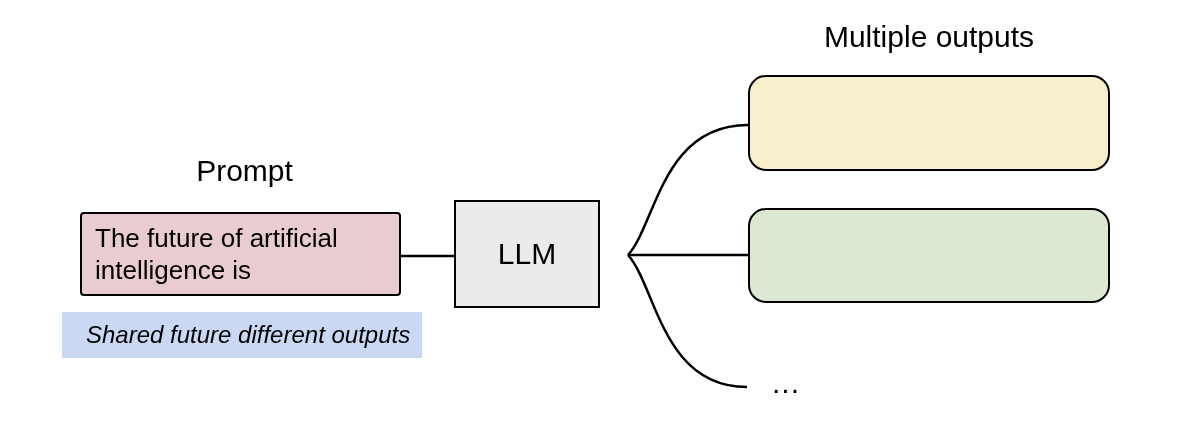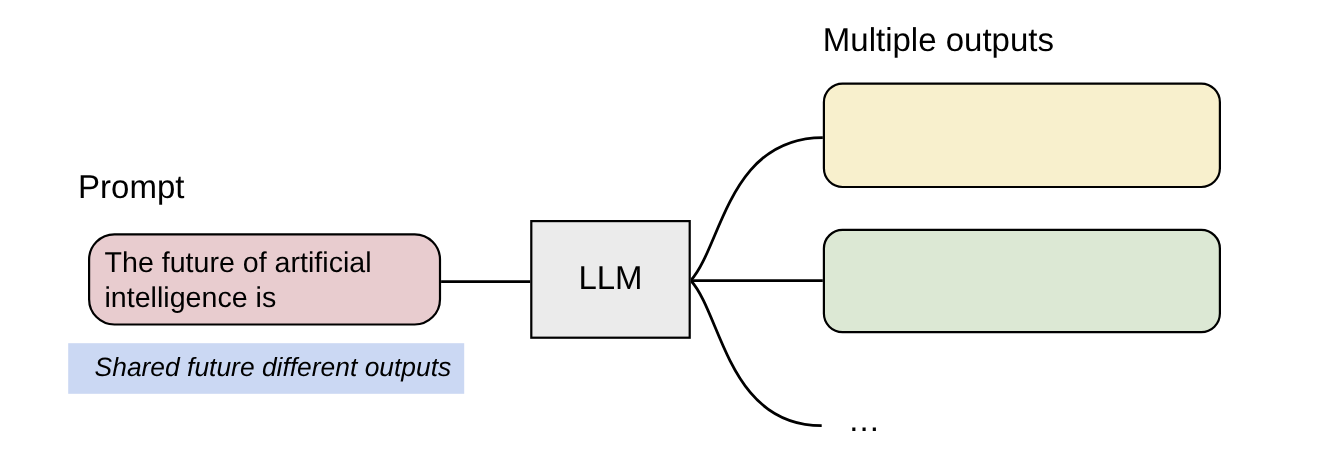"Multiple outputs" .label { text-align: left -> center }
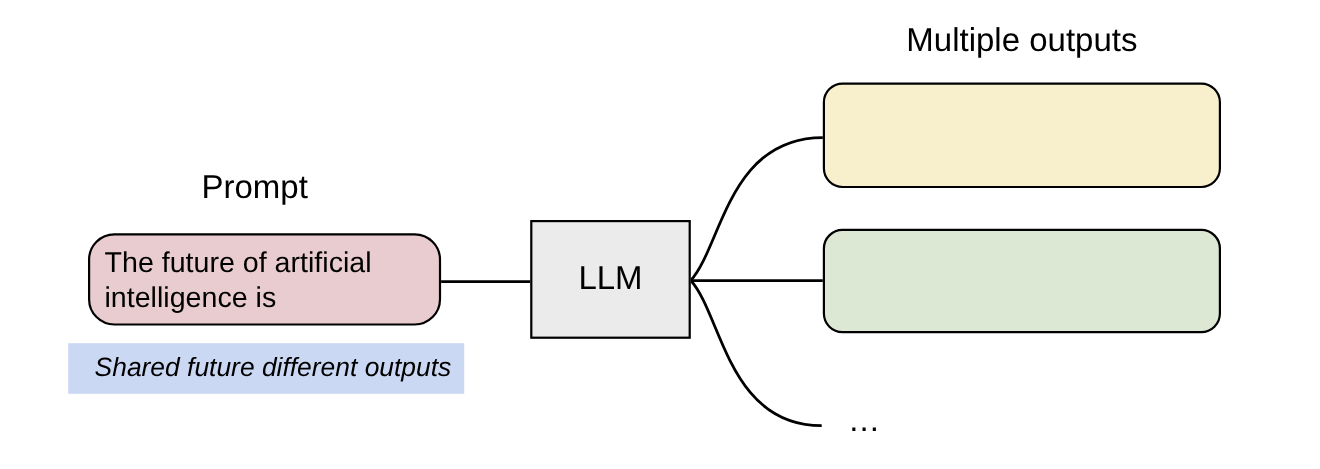"Prompt" .prompt-title { left: 71px -> 84px }
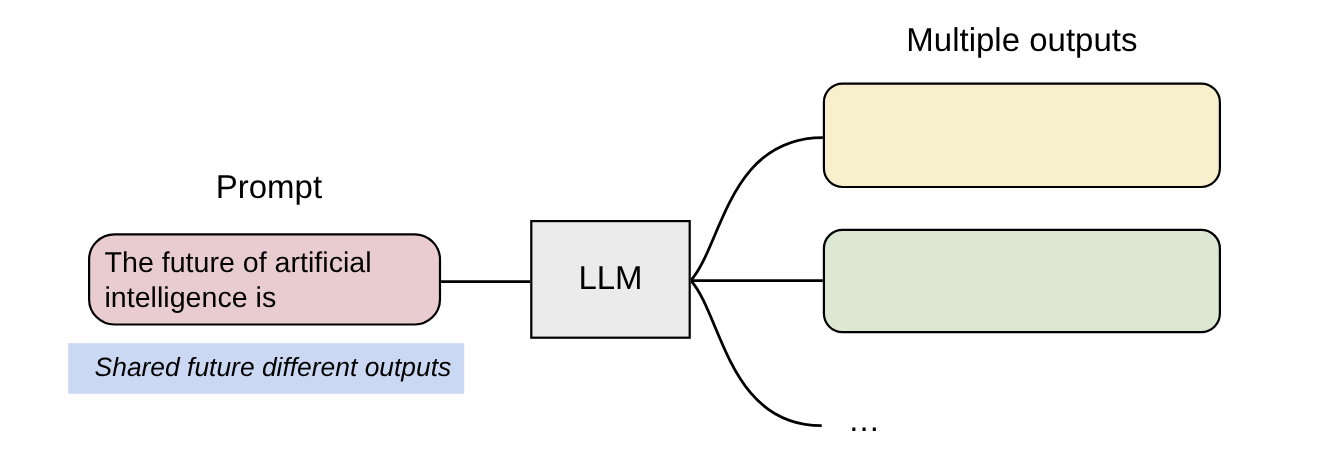"The future of artificial intelligence" .prompt-box { border-radius: 24px -> 4px }
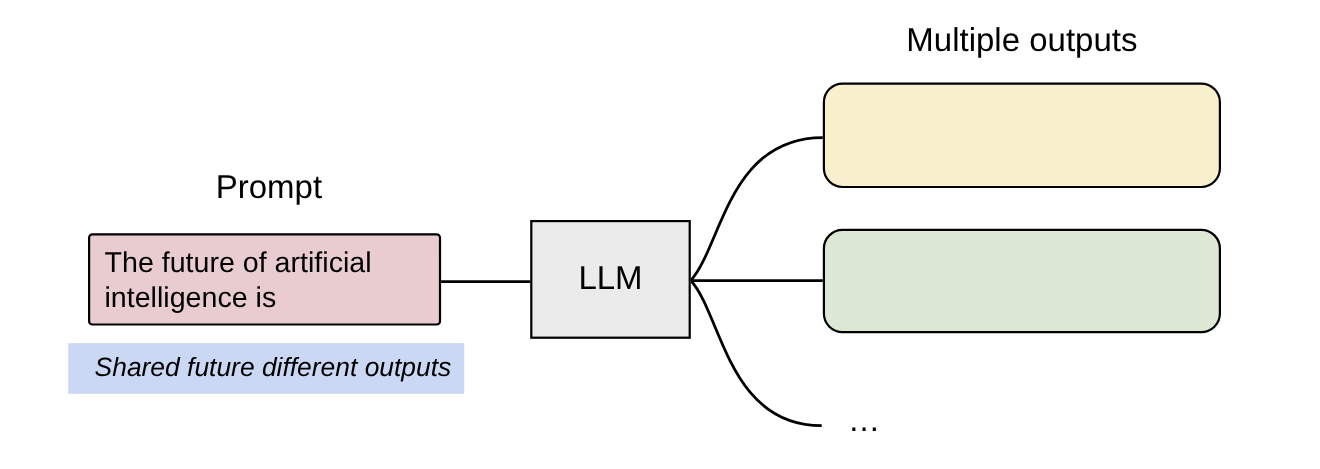"LLM" .llm-box { left: 482px -> 454px }
